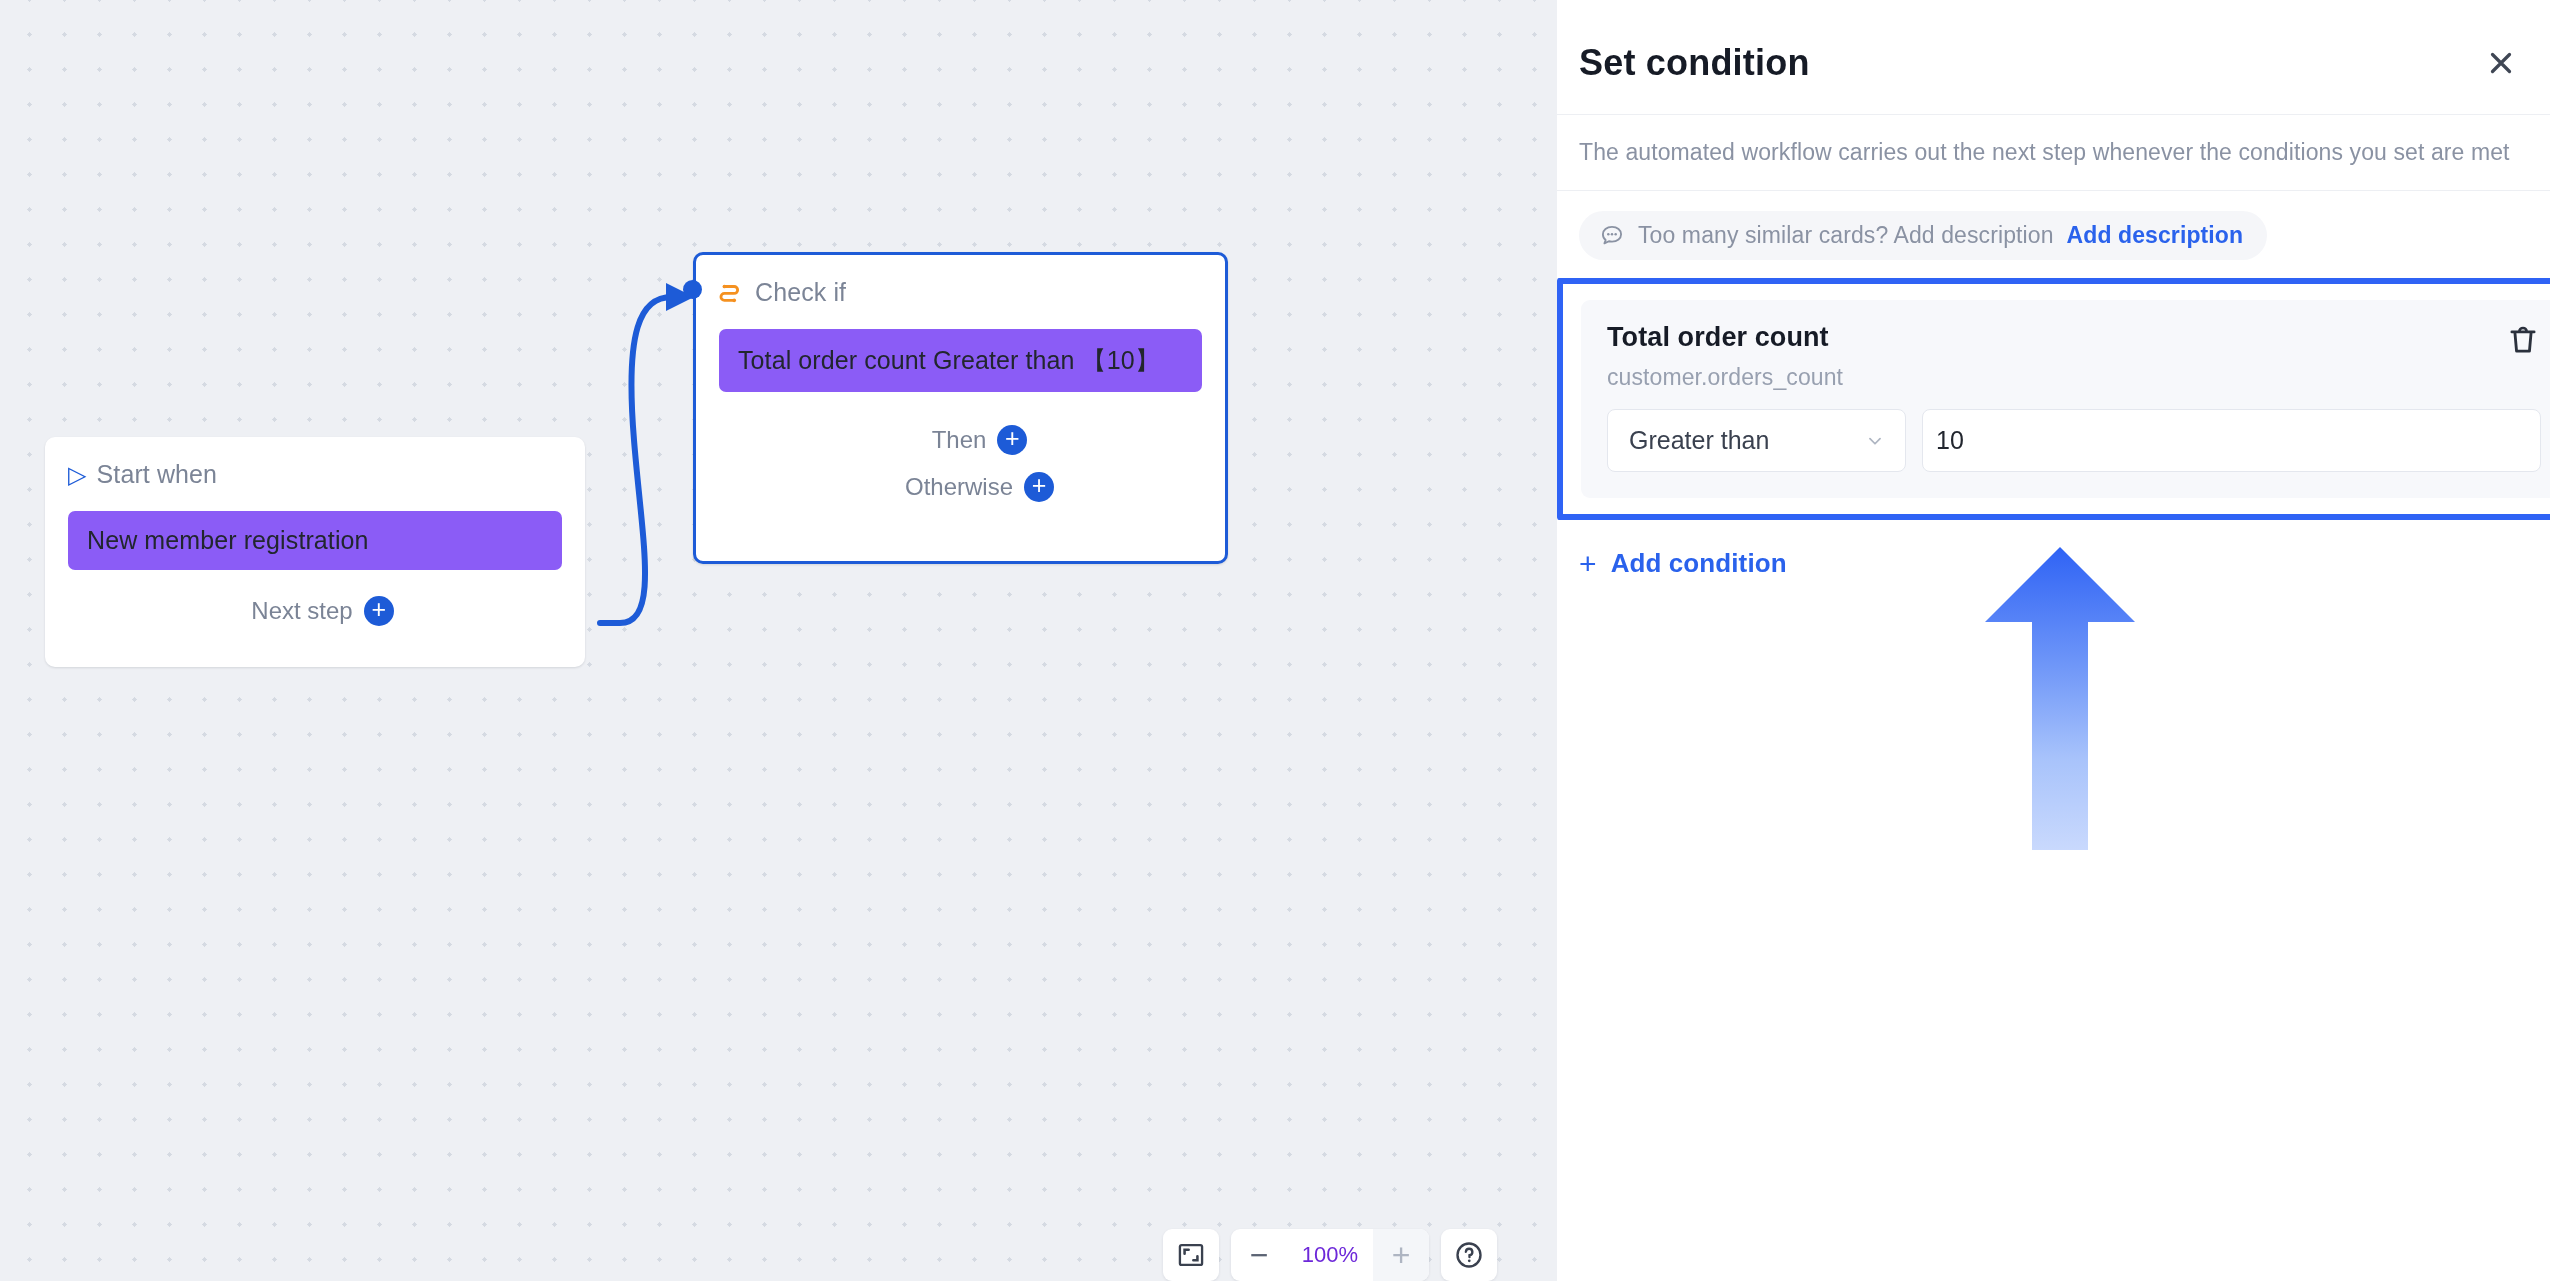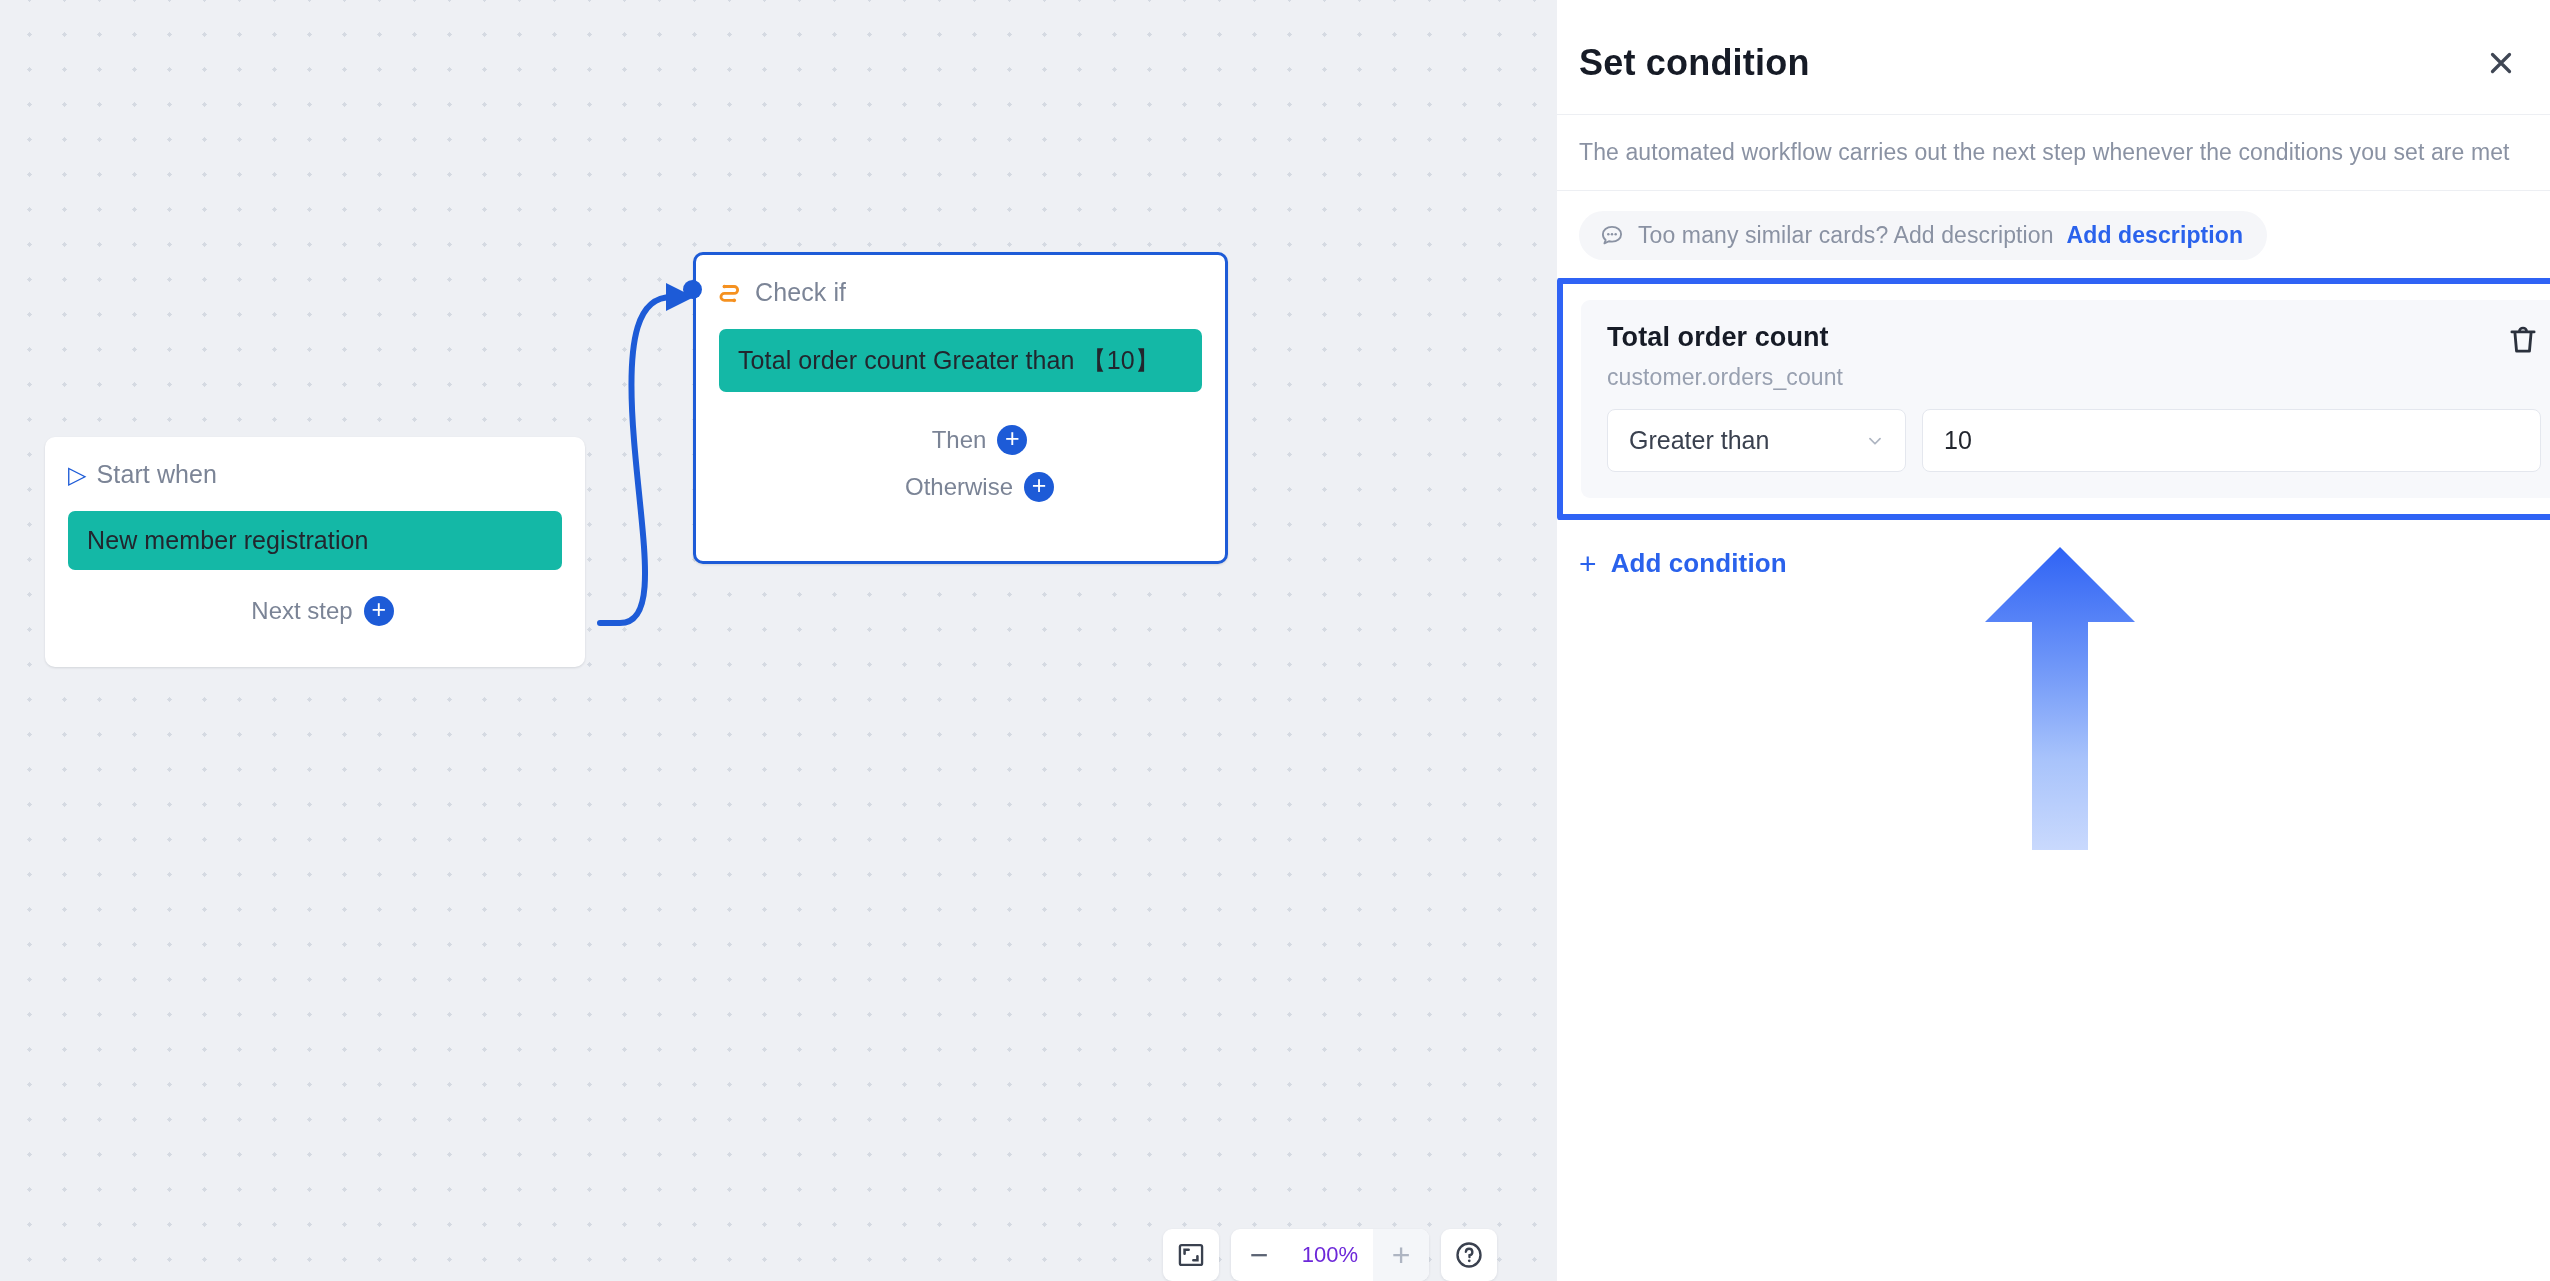"Total order count Greater than" .card-chip { background: #14b8a6 -> #8b5cf6 }
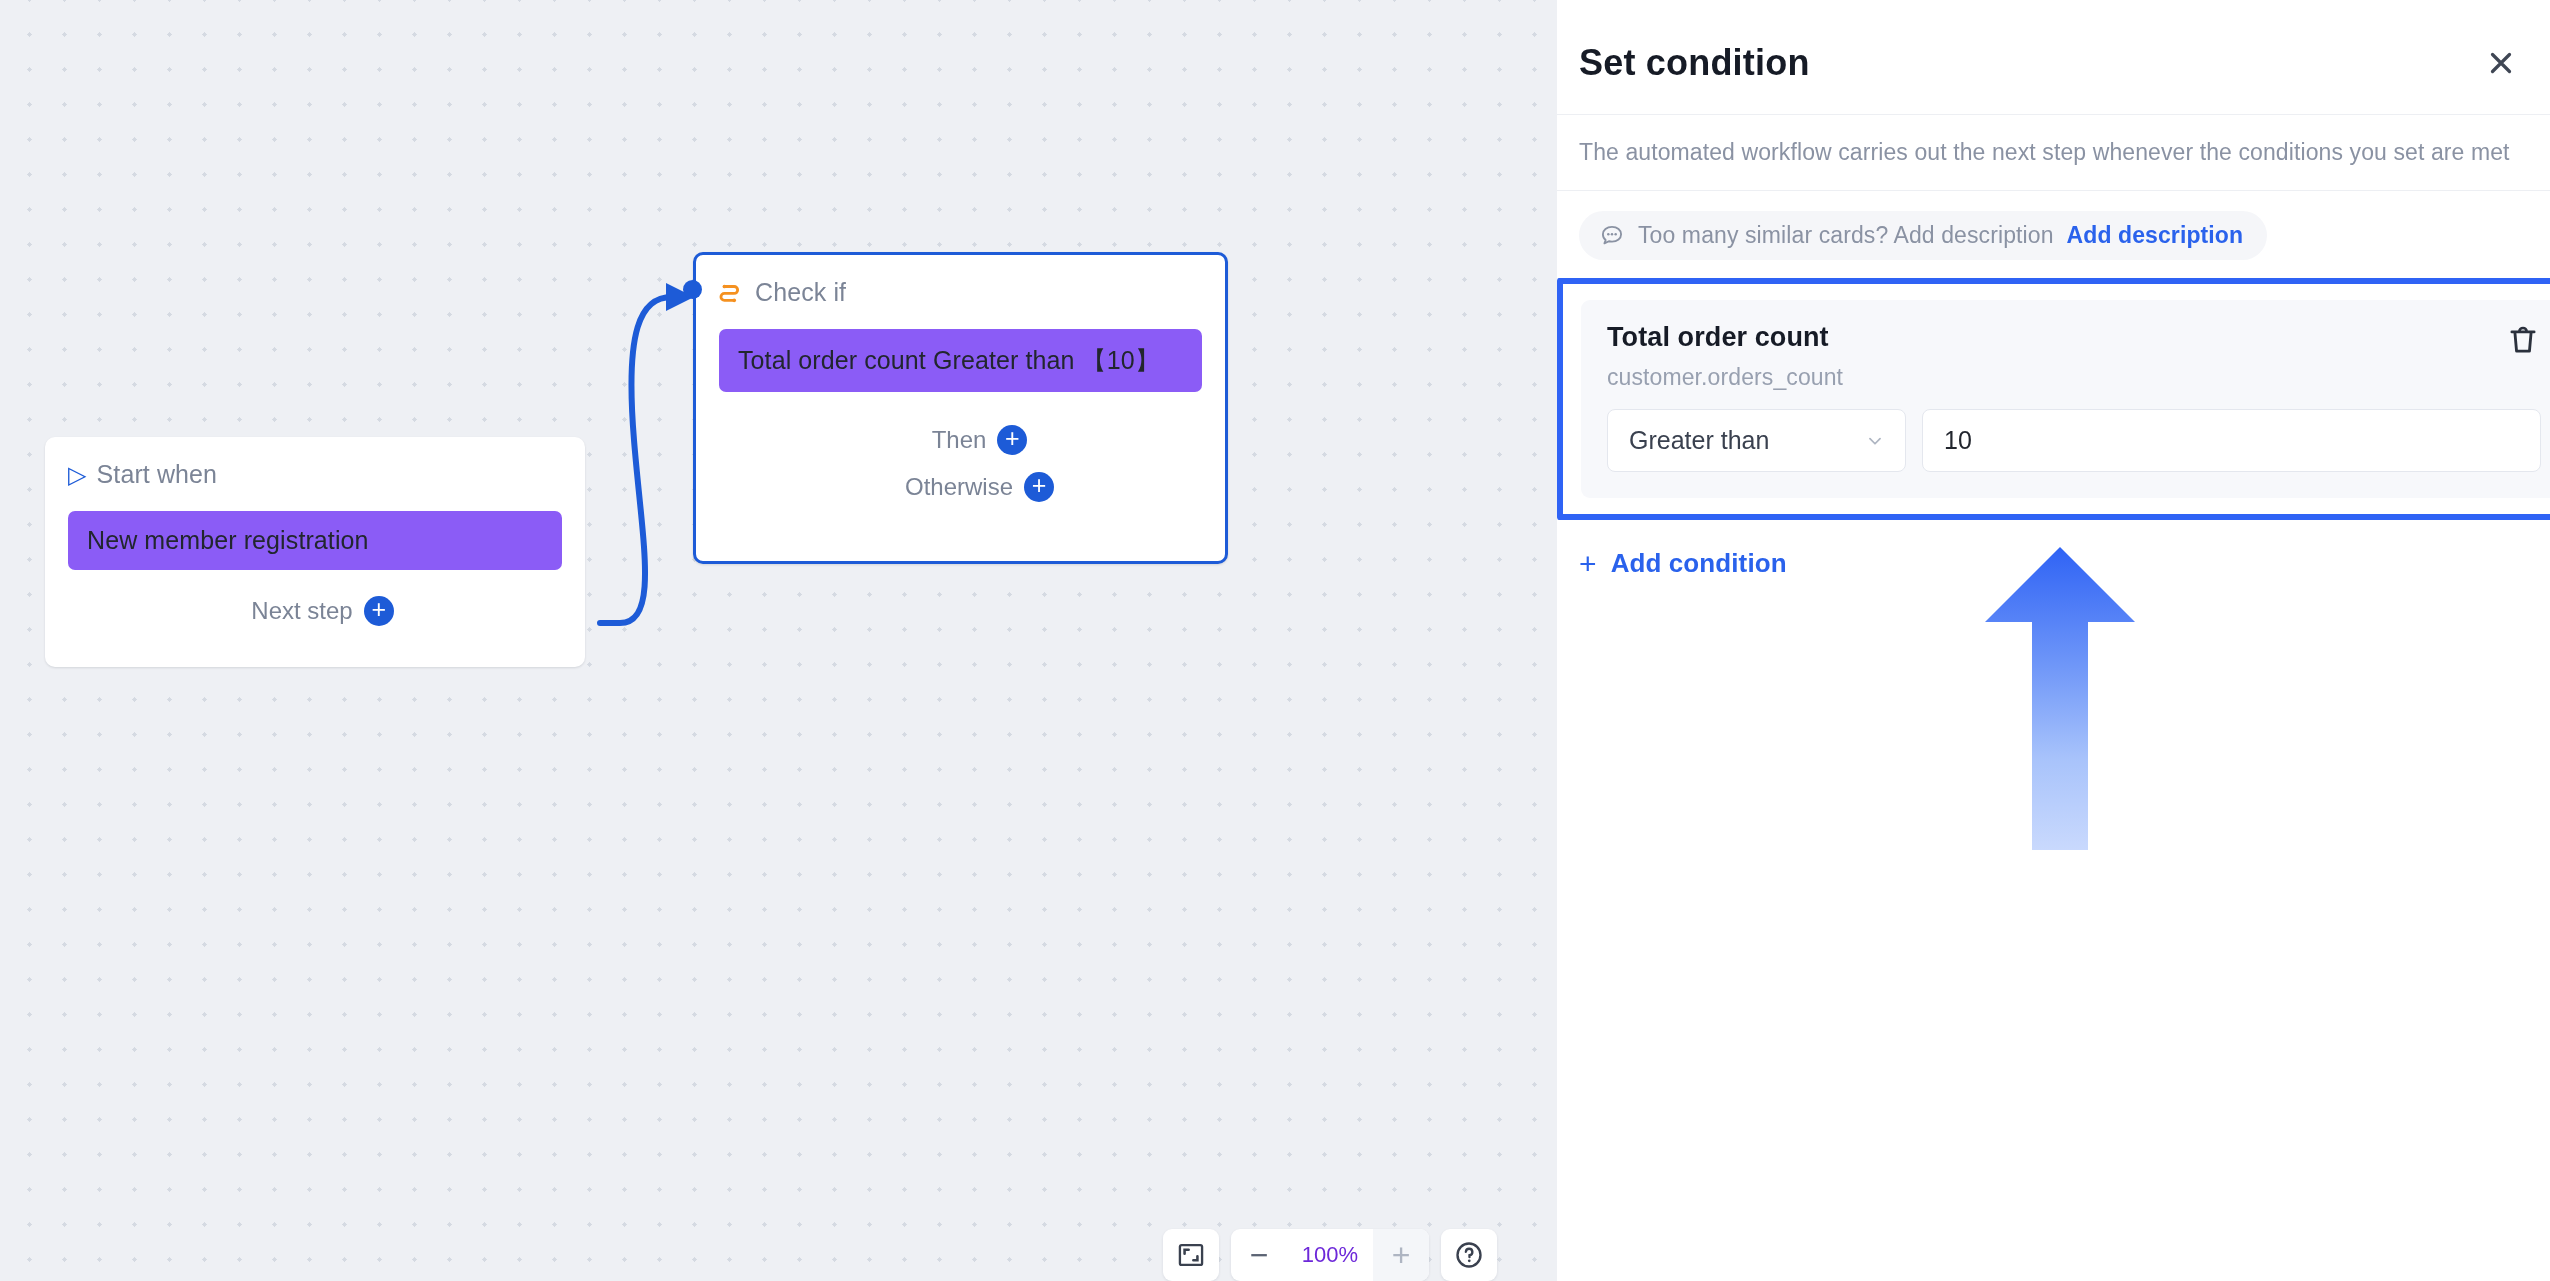"10" .val-box { padding: 0 21px -> 0 13px }
